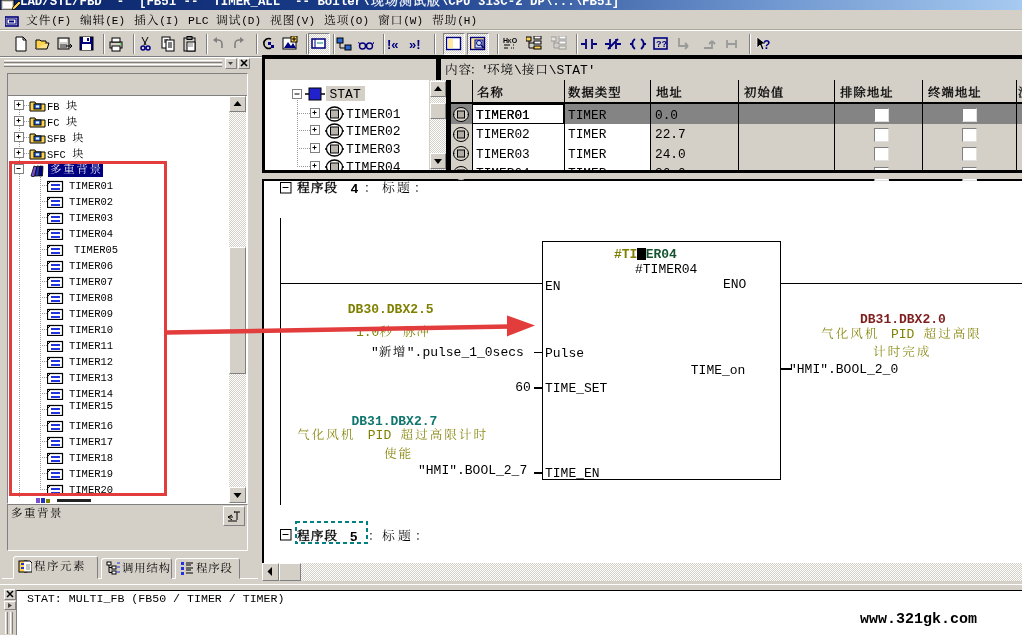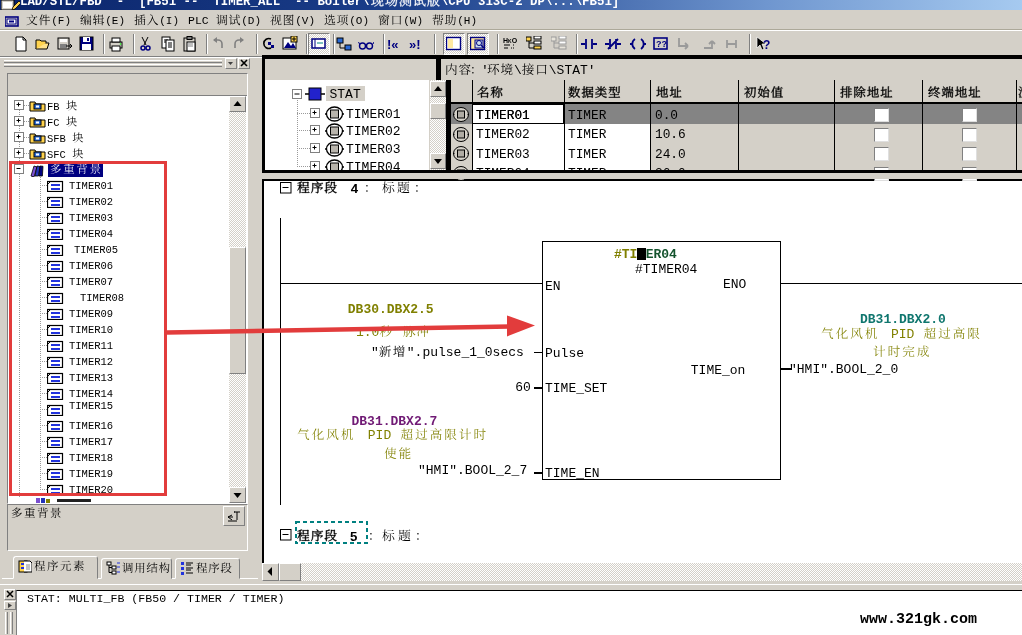"10.6" div { text: 10.6 -> 22.7 }
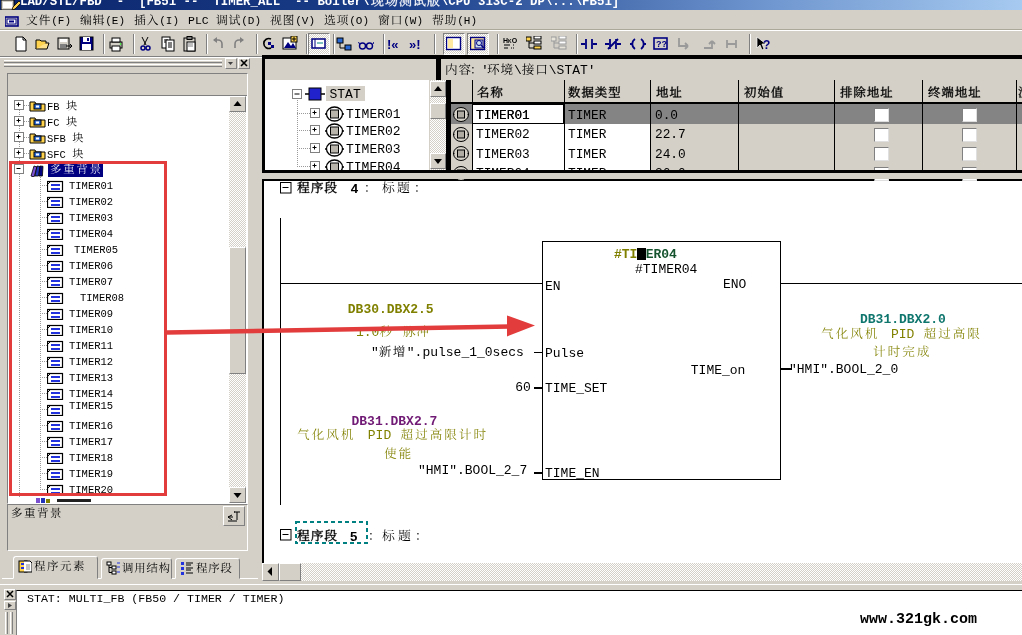"TIMER08" div { left: 80px -> 69px }
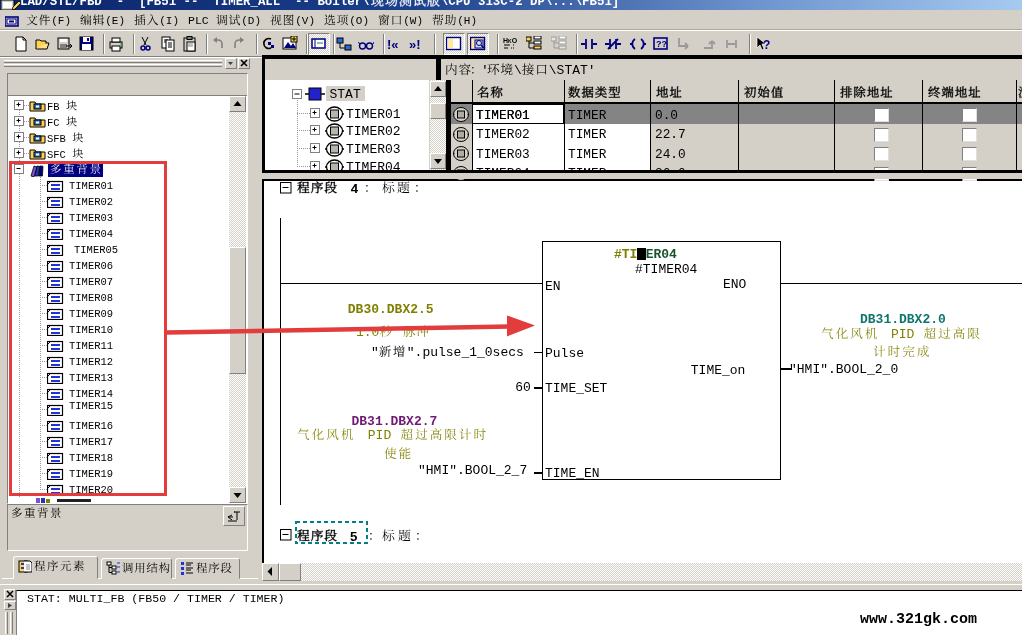"DB31.DBX2.0" div { color: #0f766e -> #7f1d1d }
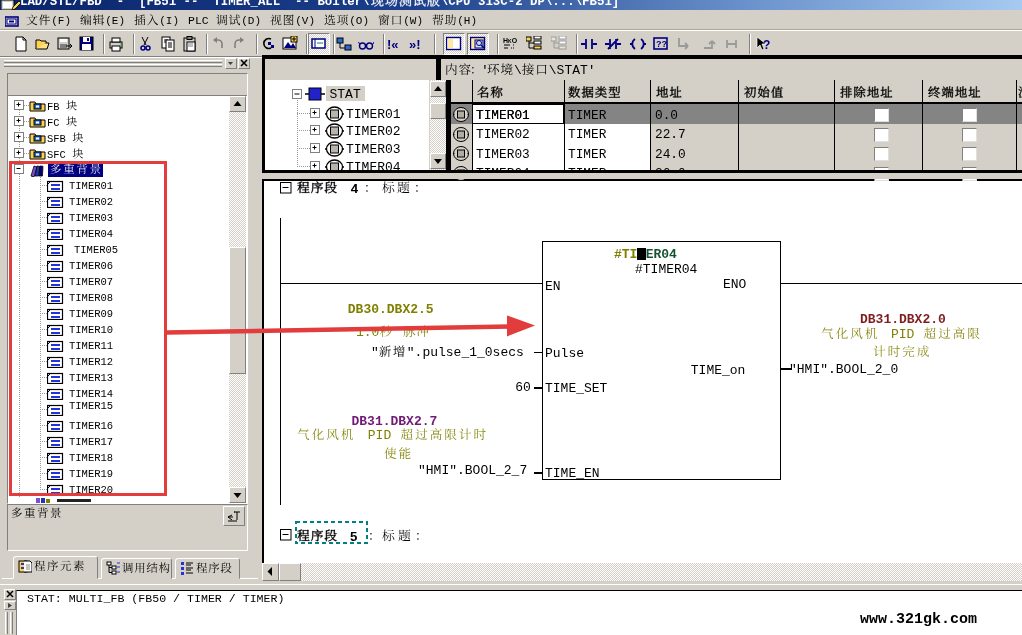"DB31.DBX2.7" div { color: #701a75 -> #0f766e }
